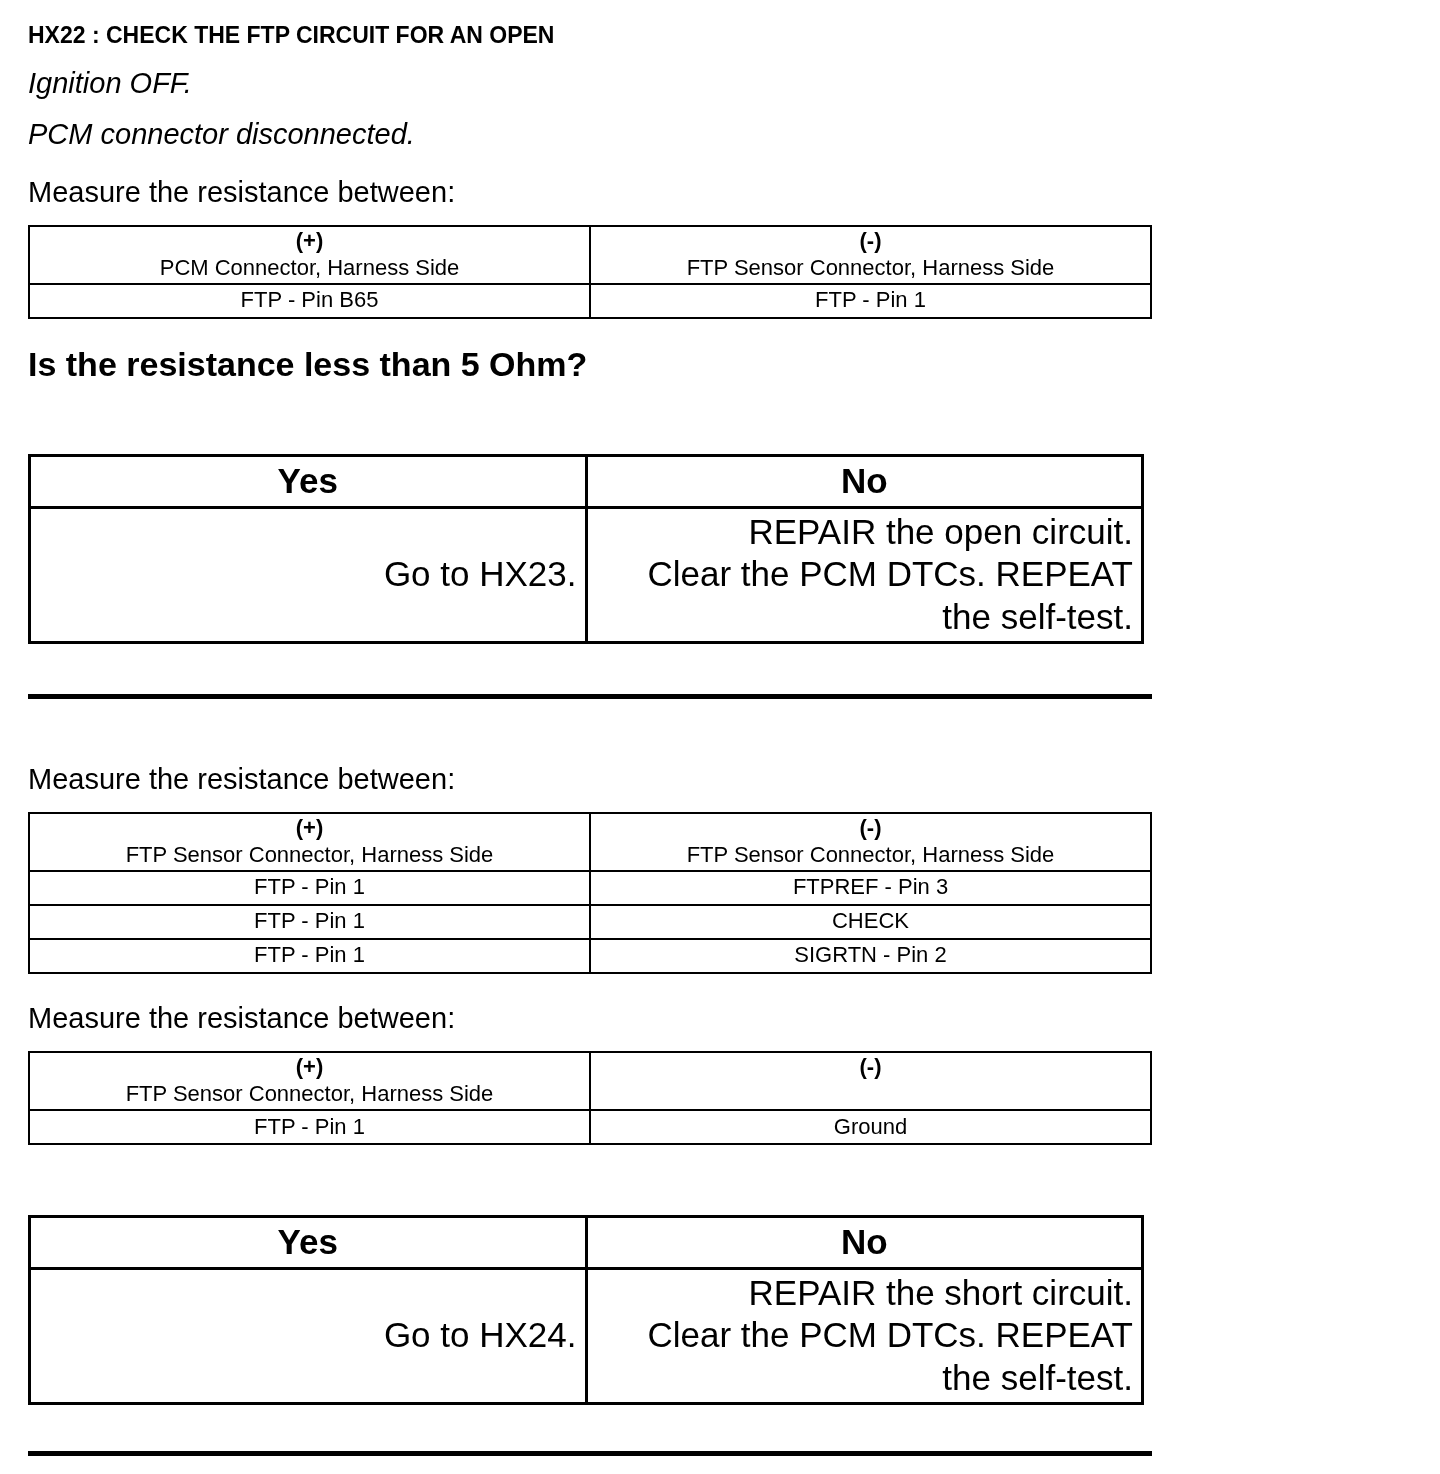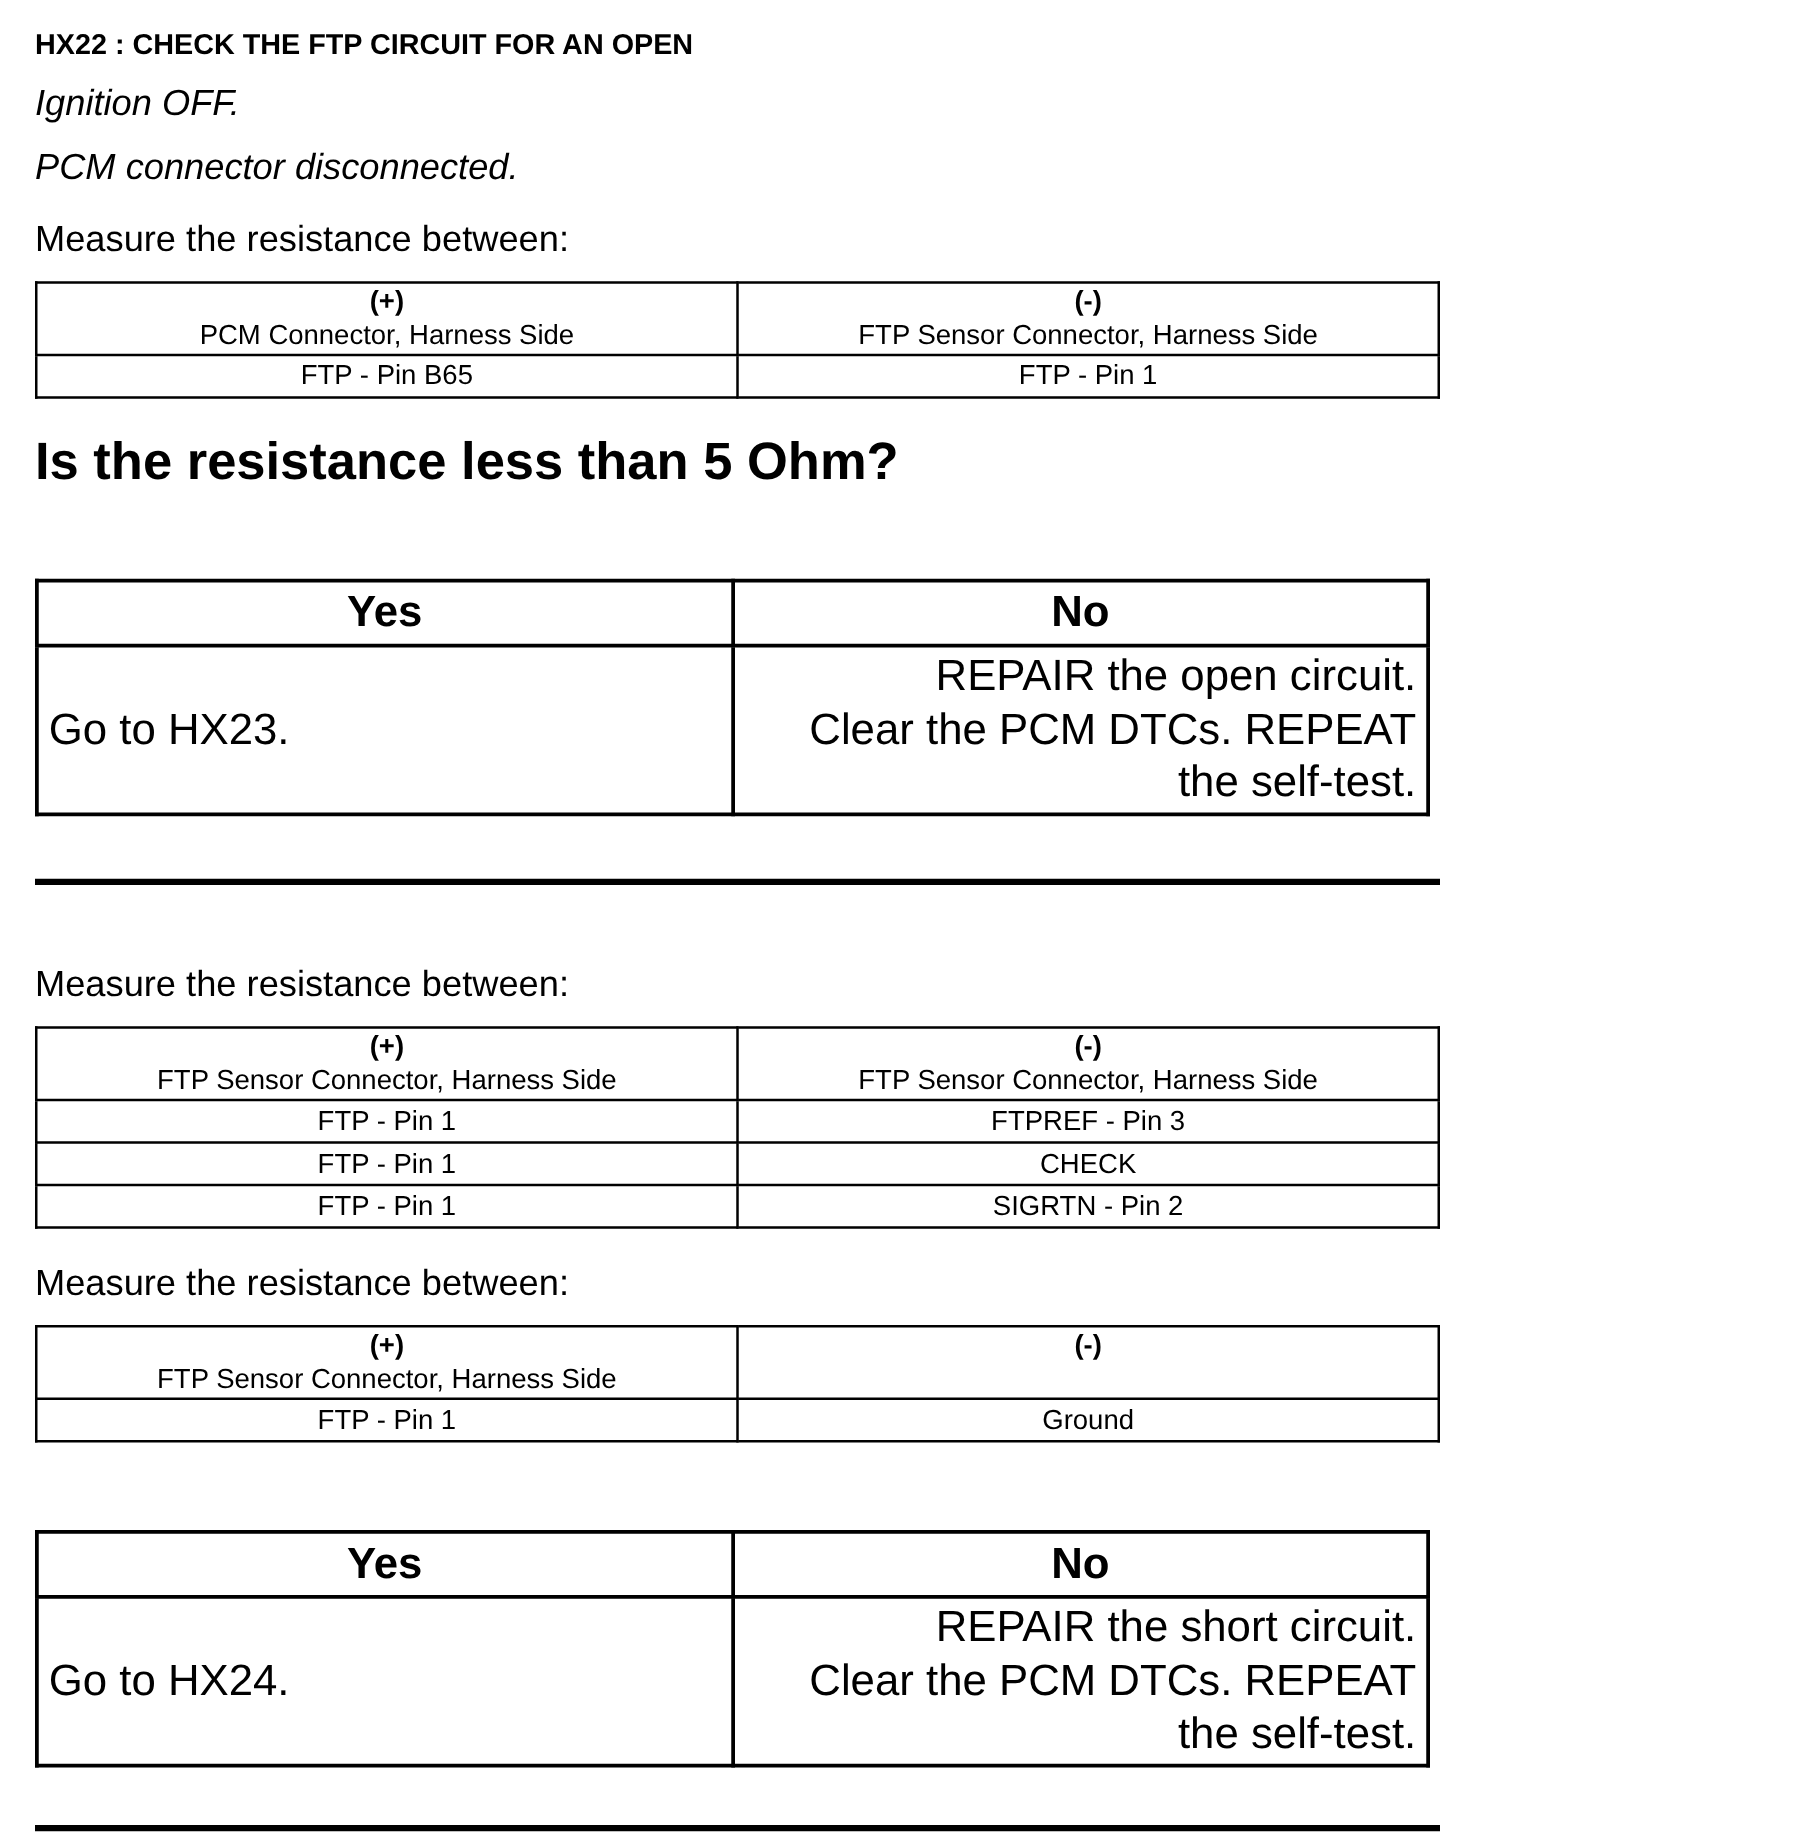"Is the resistance less than" .question { font-size: 42px -> 34px }
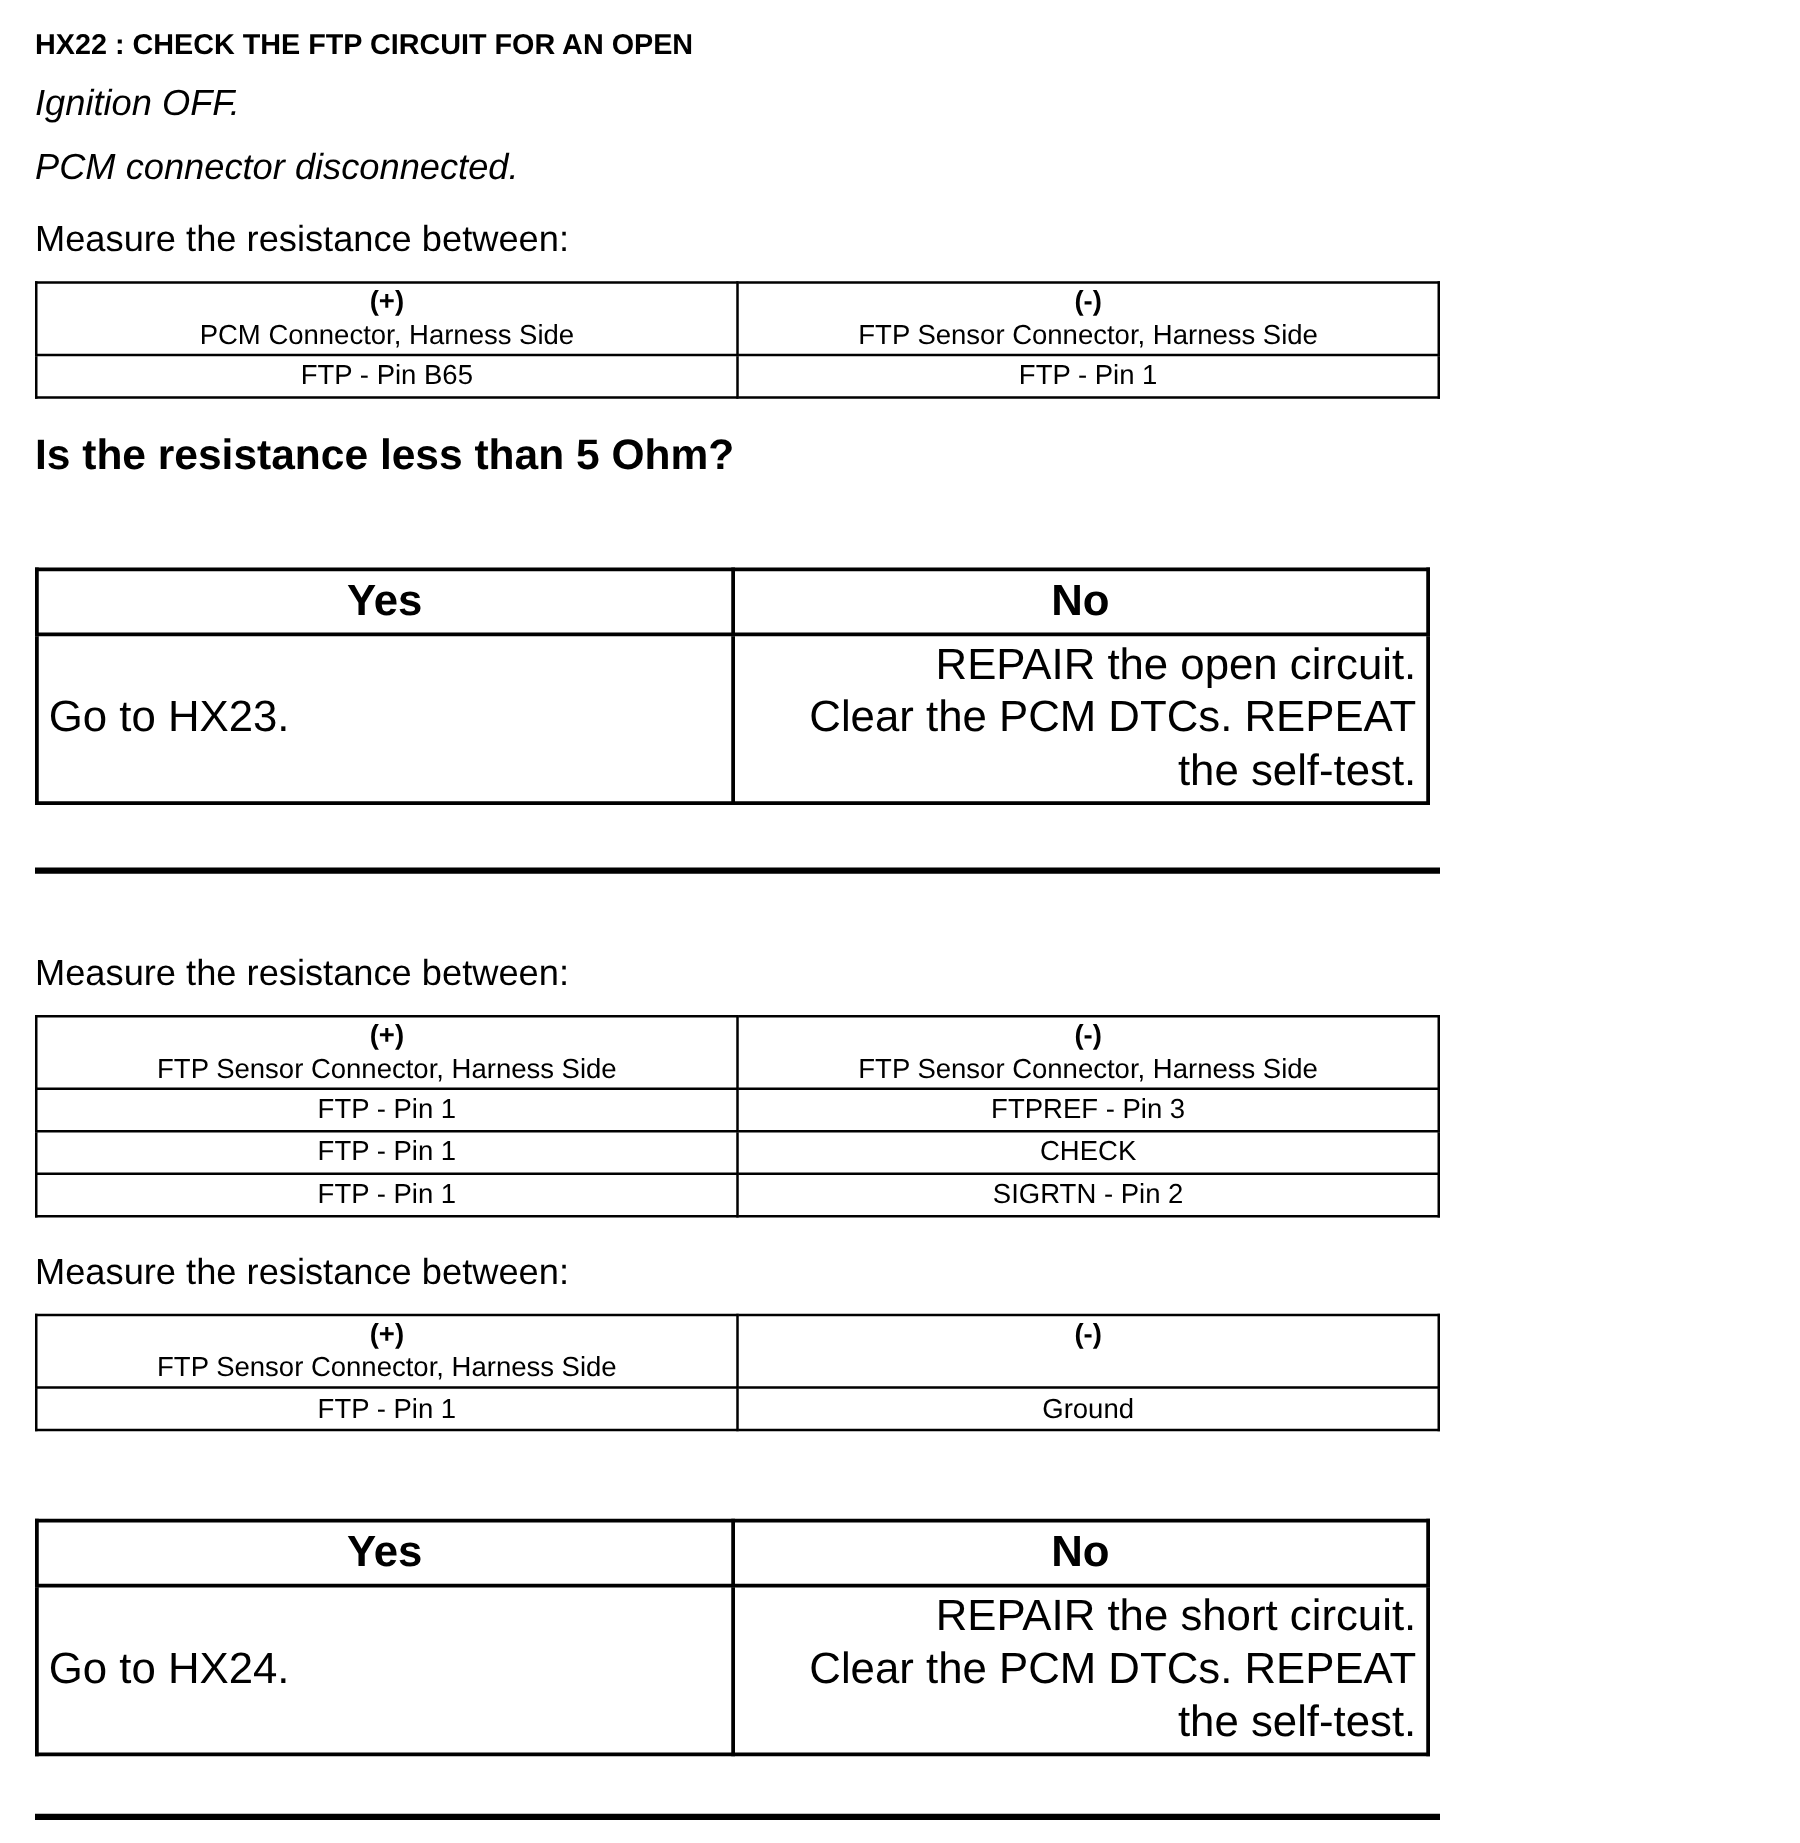"Go to HX23." table.decision td.yes-cell { text-align: left -> right }
